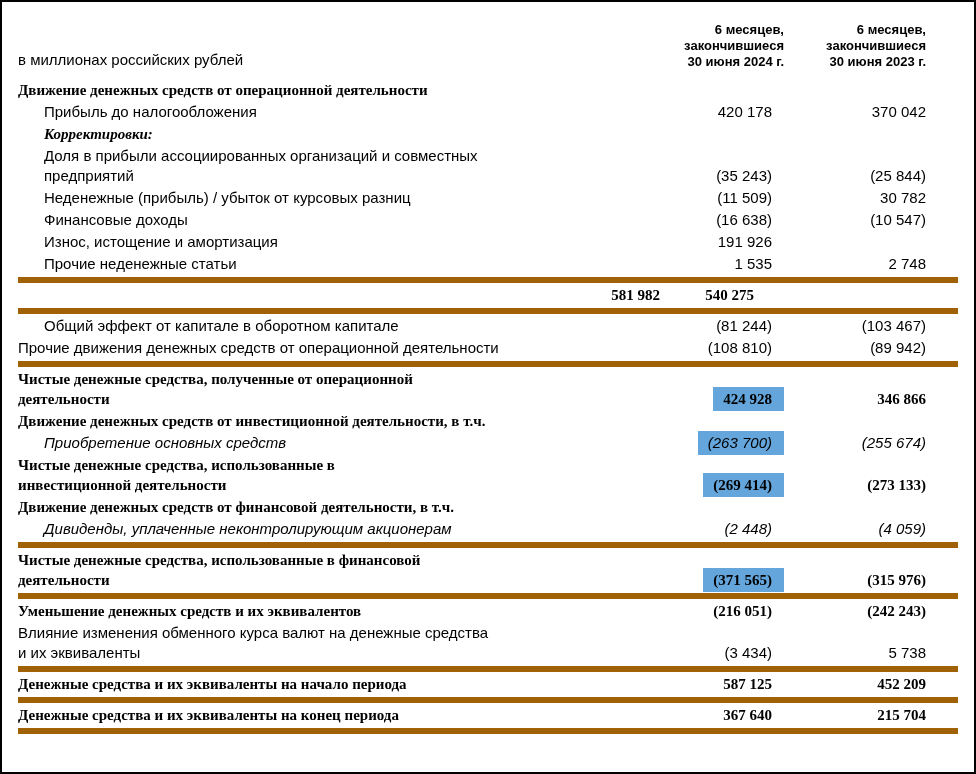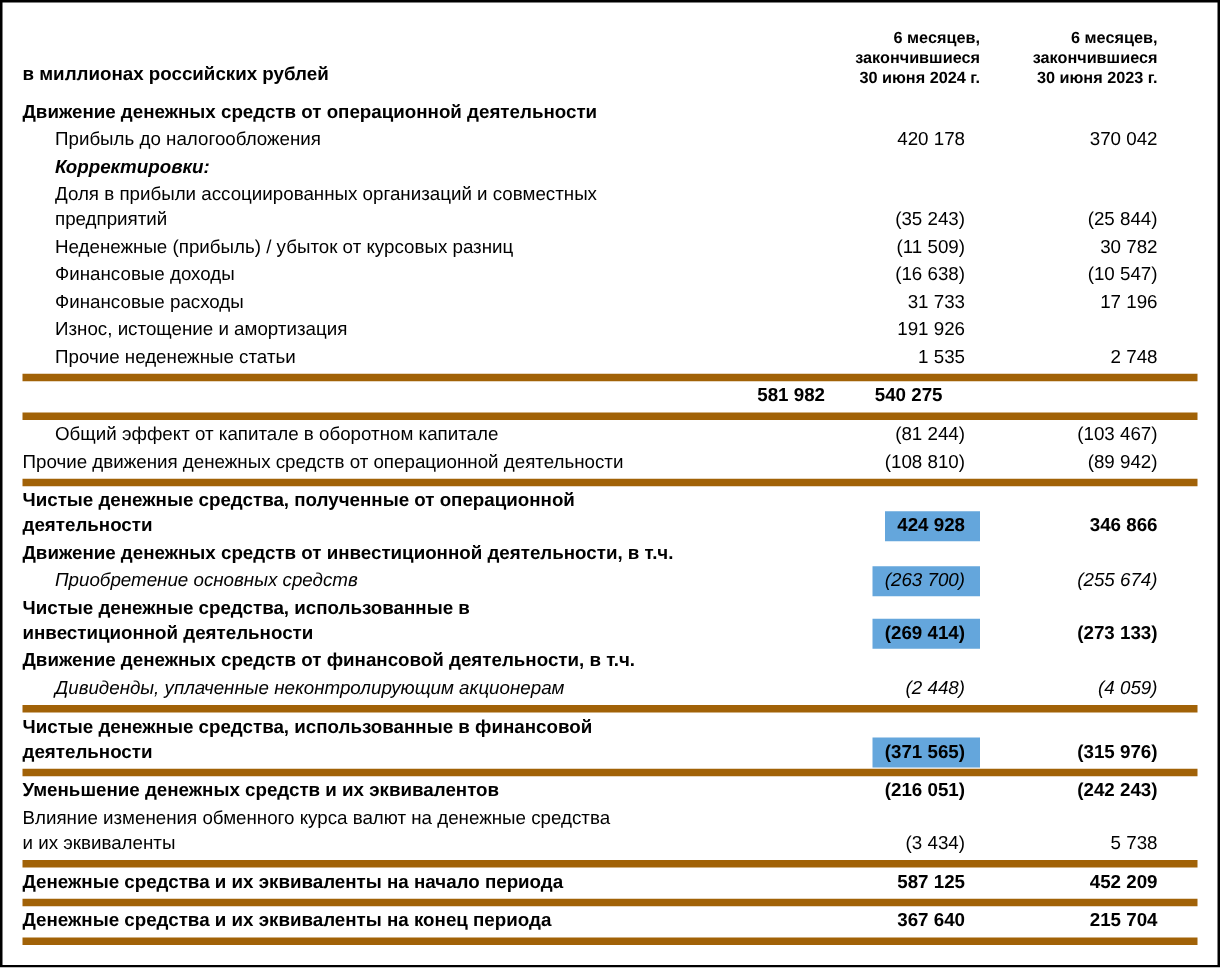"в миллионах российских рублей" .unit-label { font-weight: bold -> normal }
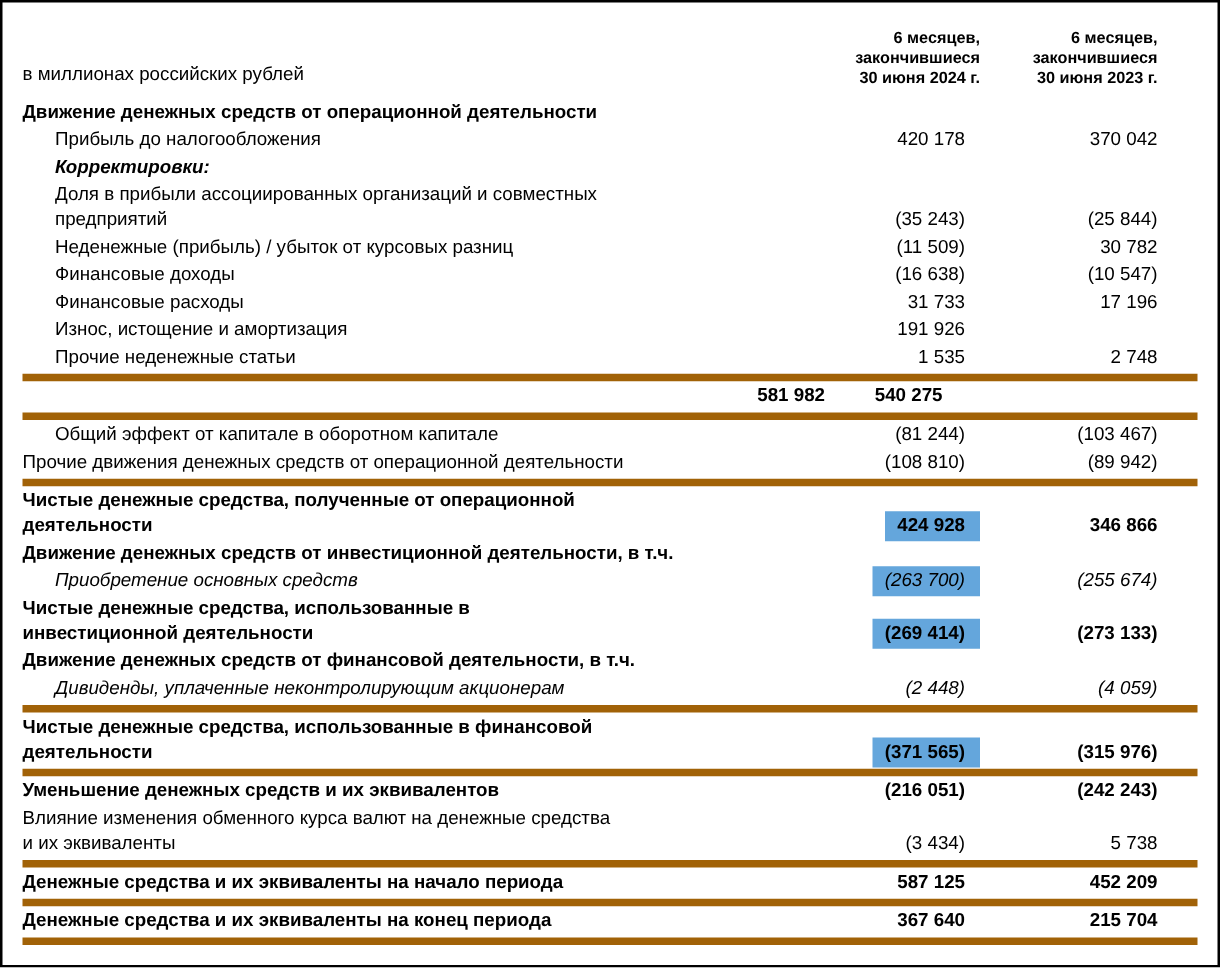"Движение денежных средств от" .body-row.bold { font-family: none -> Liberation Serif, serif }
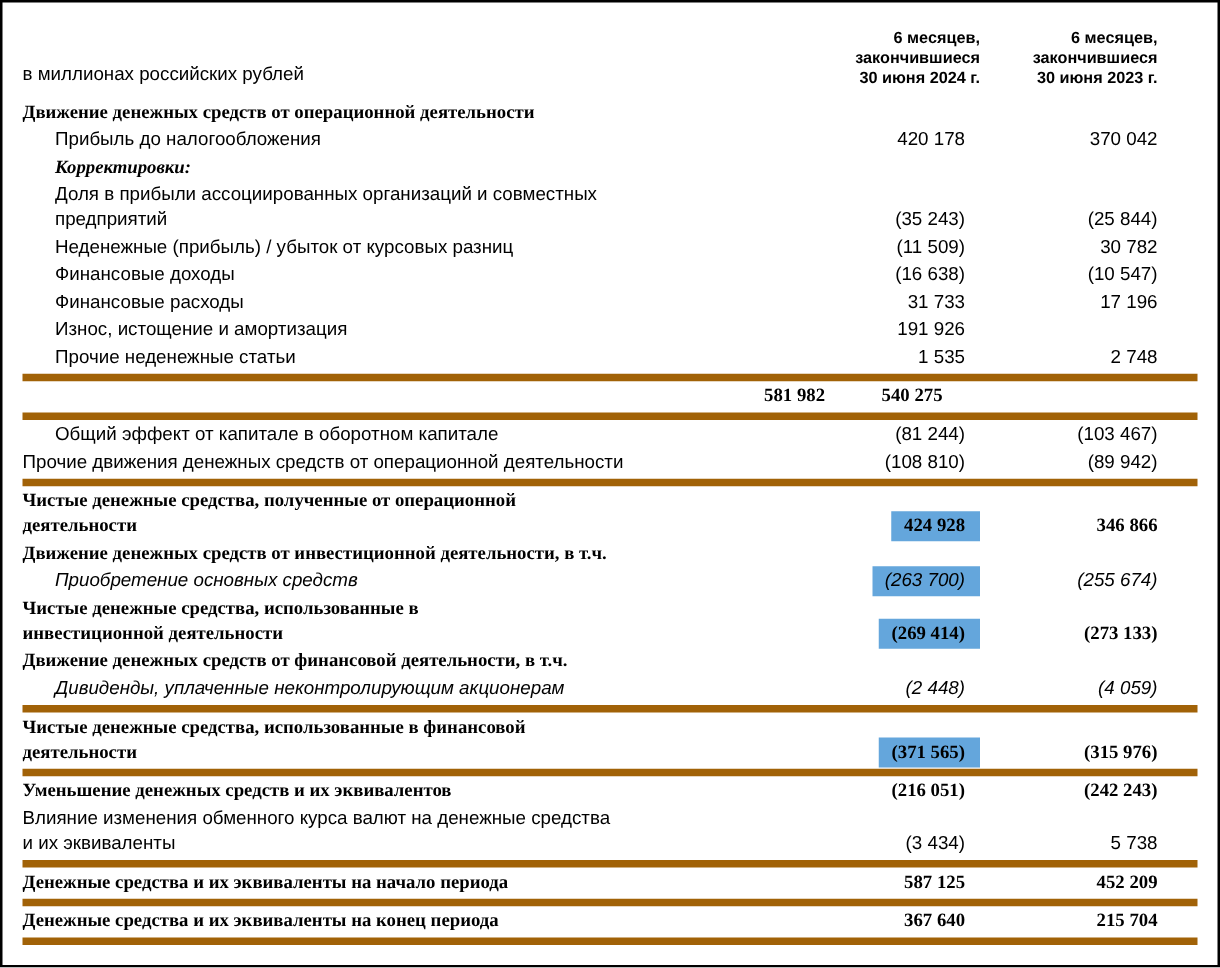"Финансовые расходы" div.grid-row { html: <div> <div>Финансовые расходы</div> <div> <span>31 733</span> </div> <div> <span>17 196</span> </div> </div> -> none }
